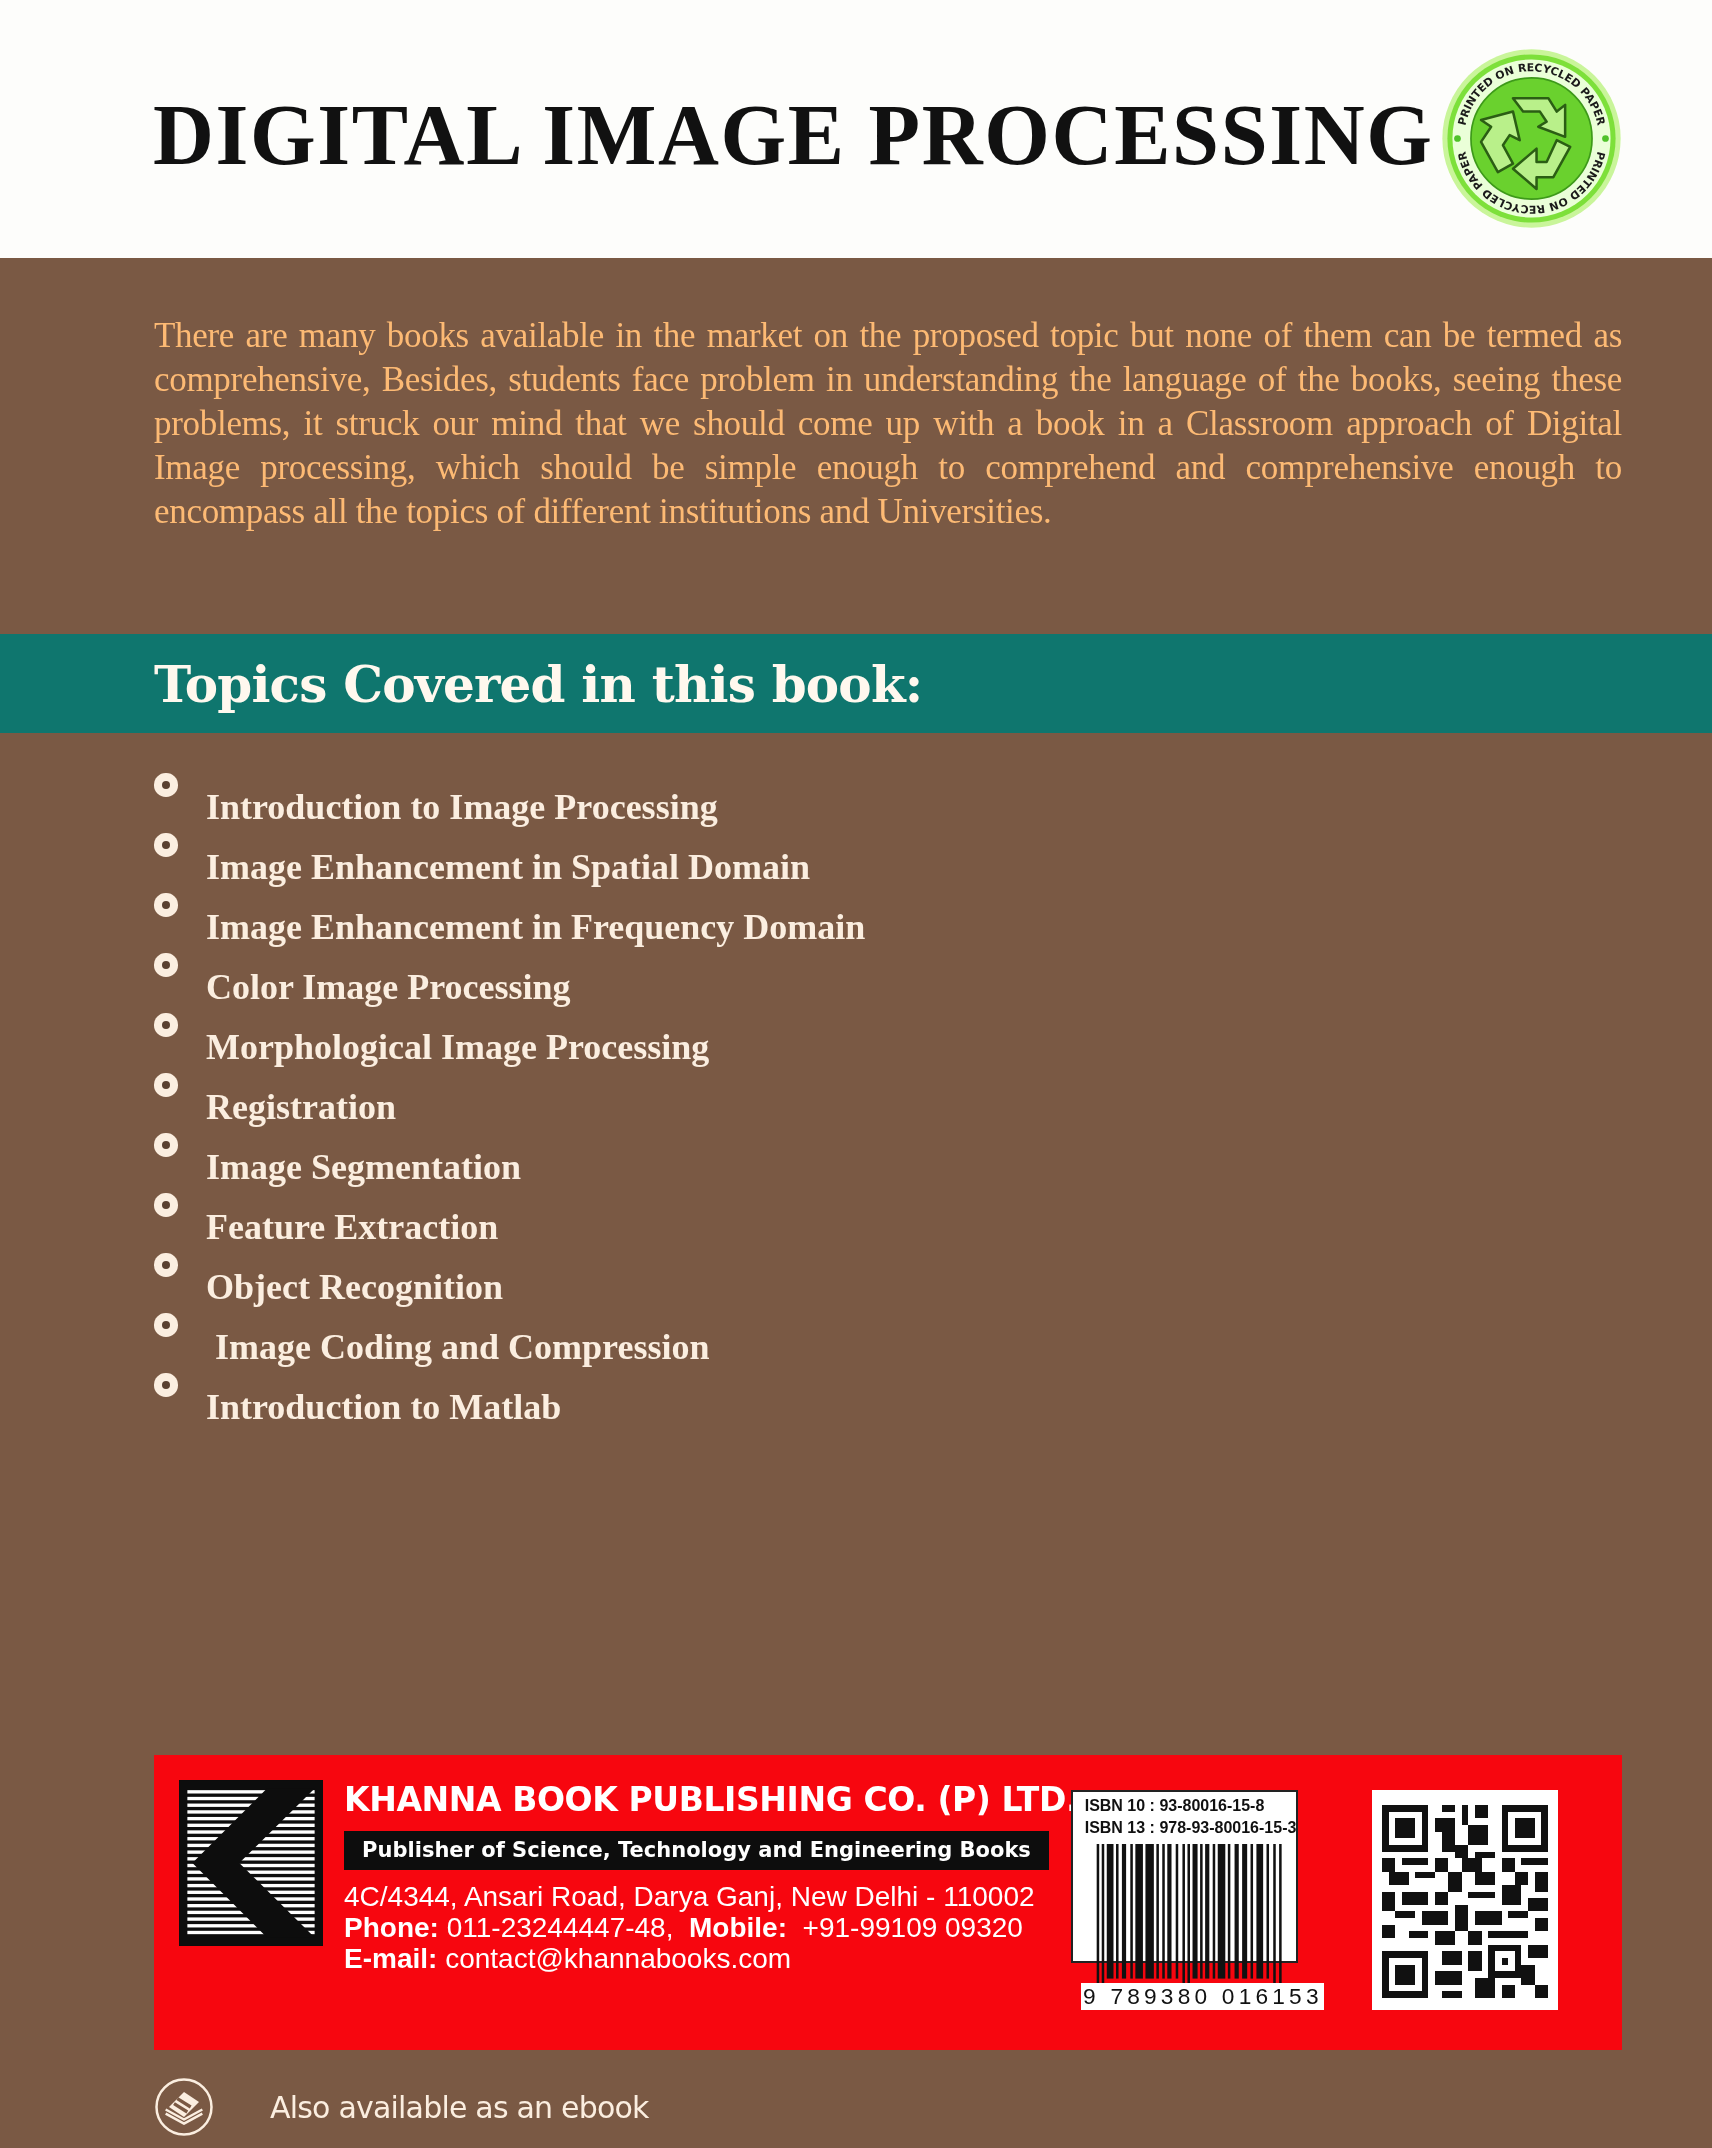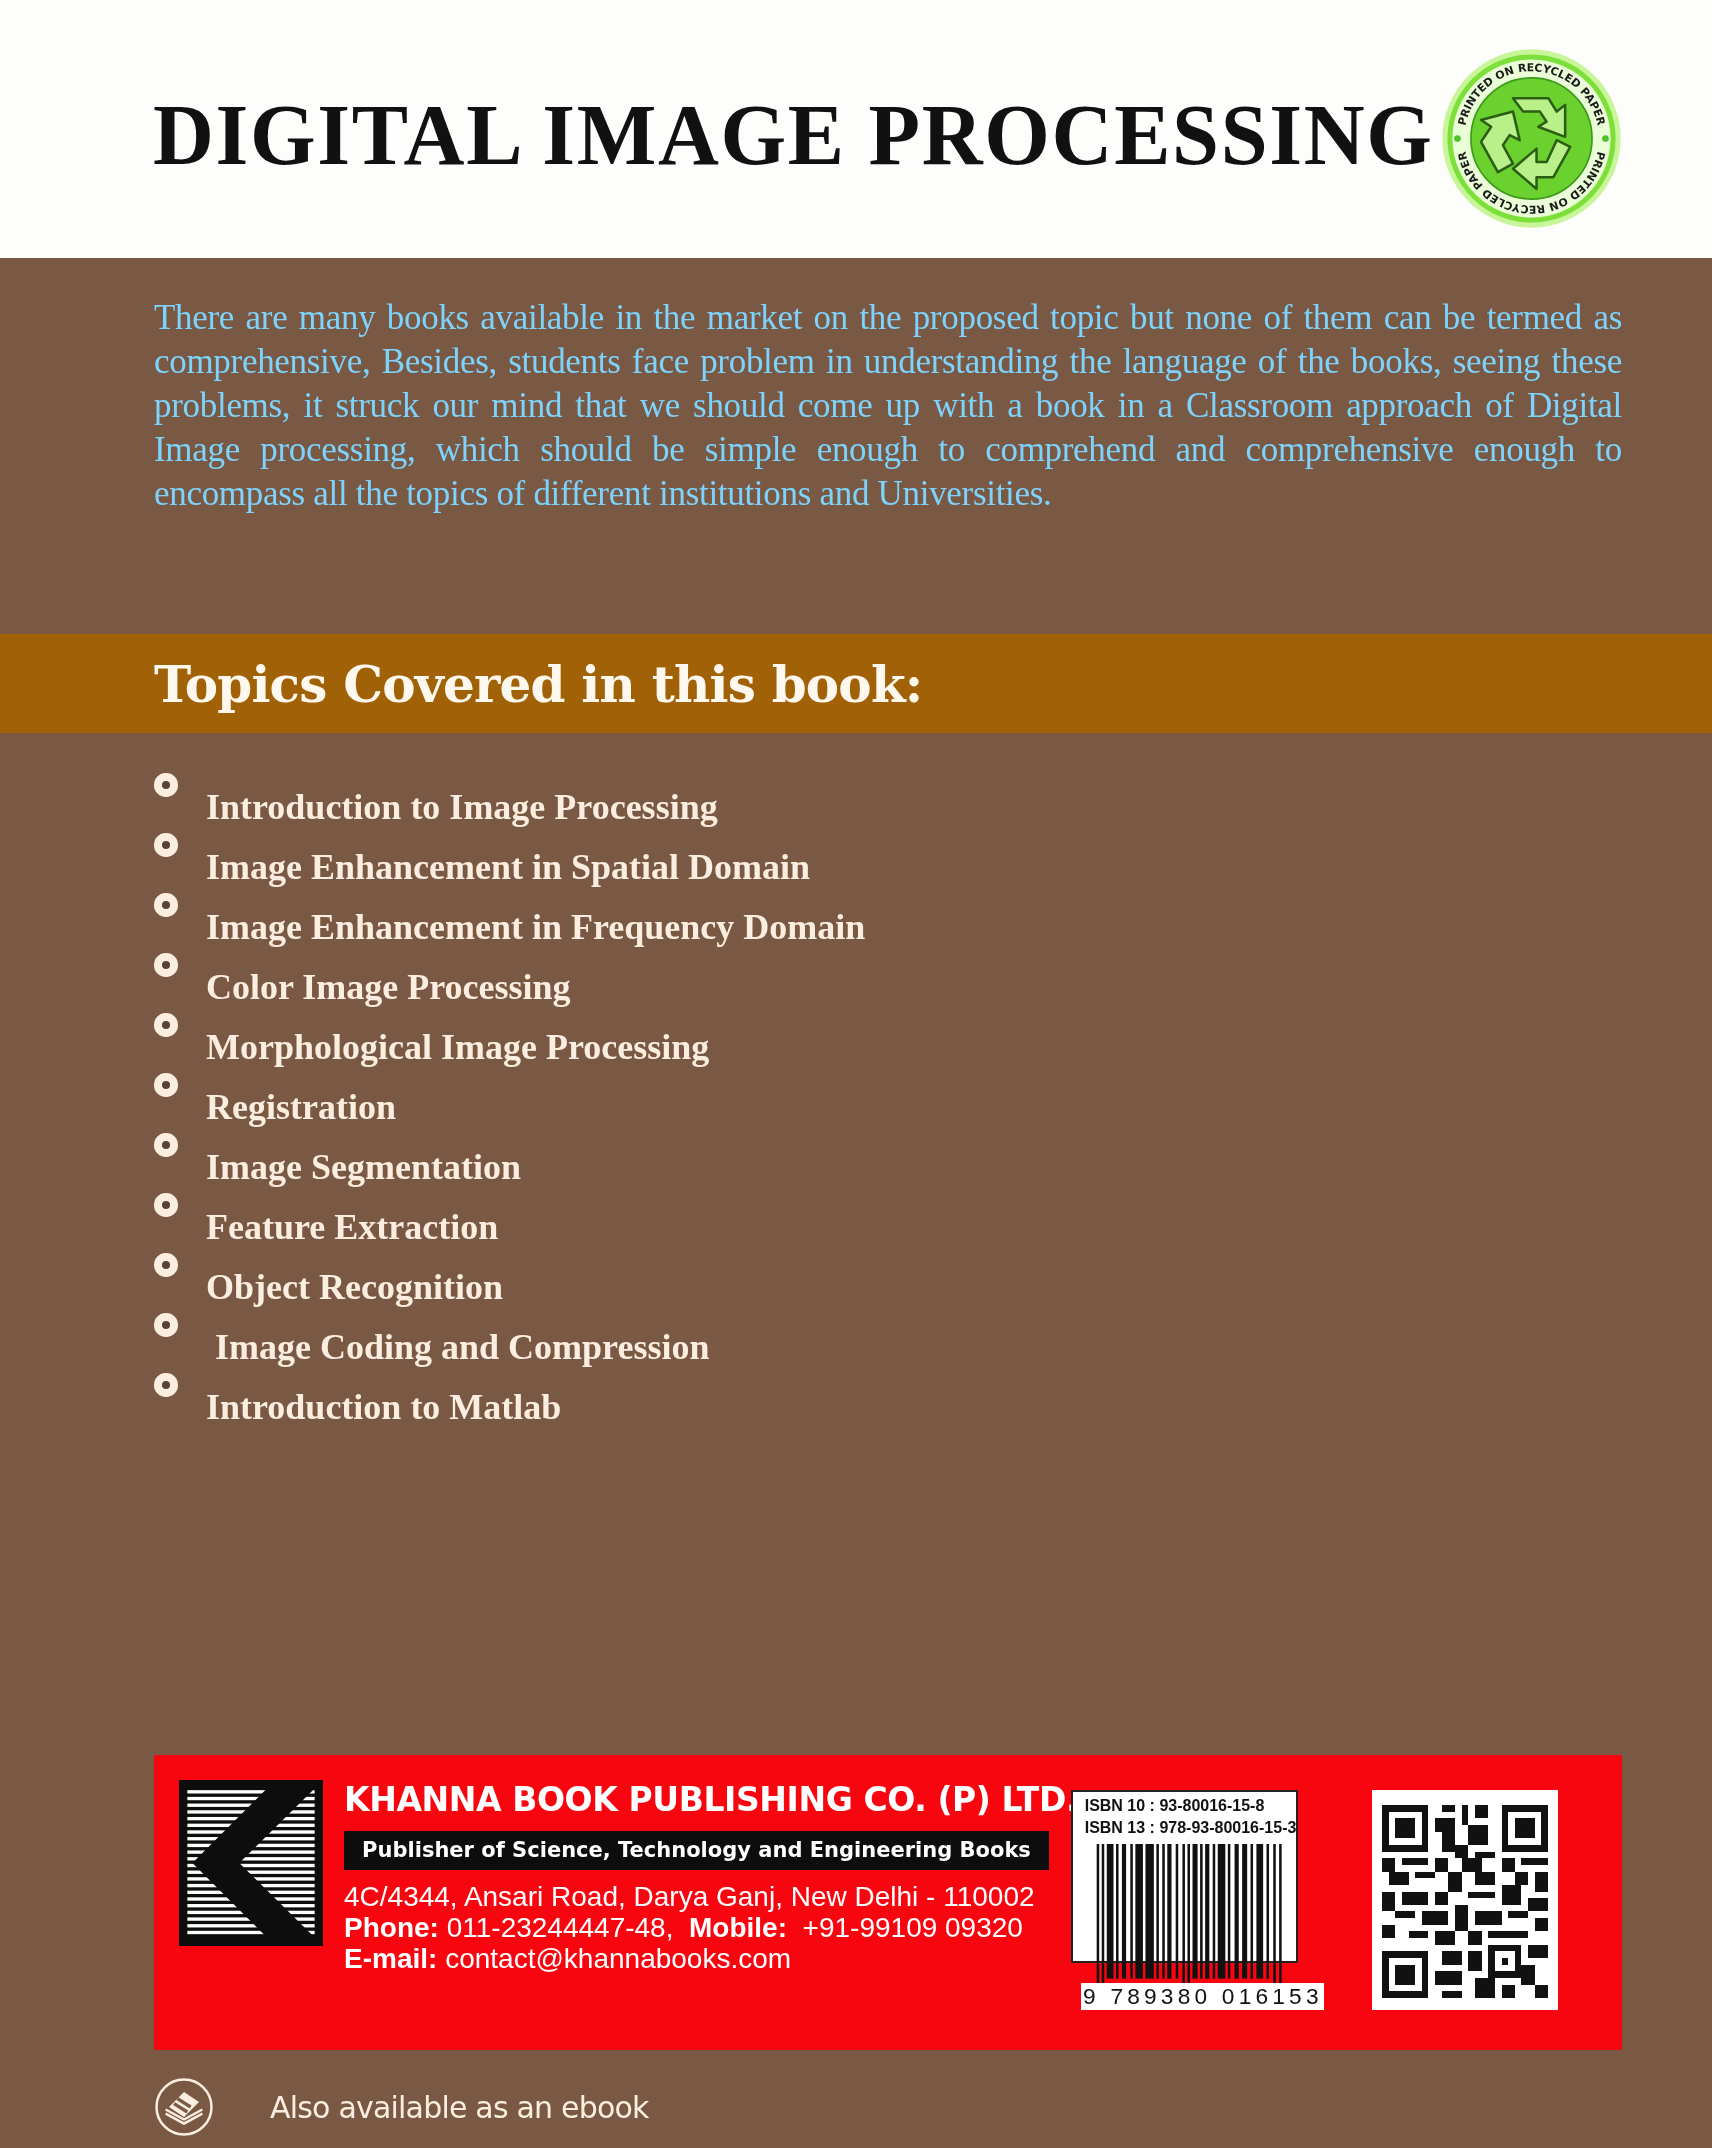"There are many books available" .blurb { color: #7dd3fc -> #fdba74; top: 296px -> 314px }
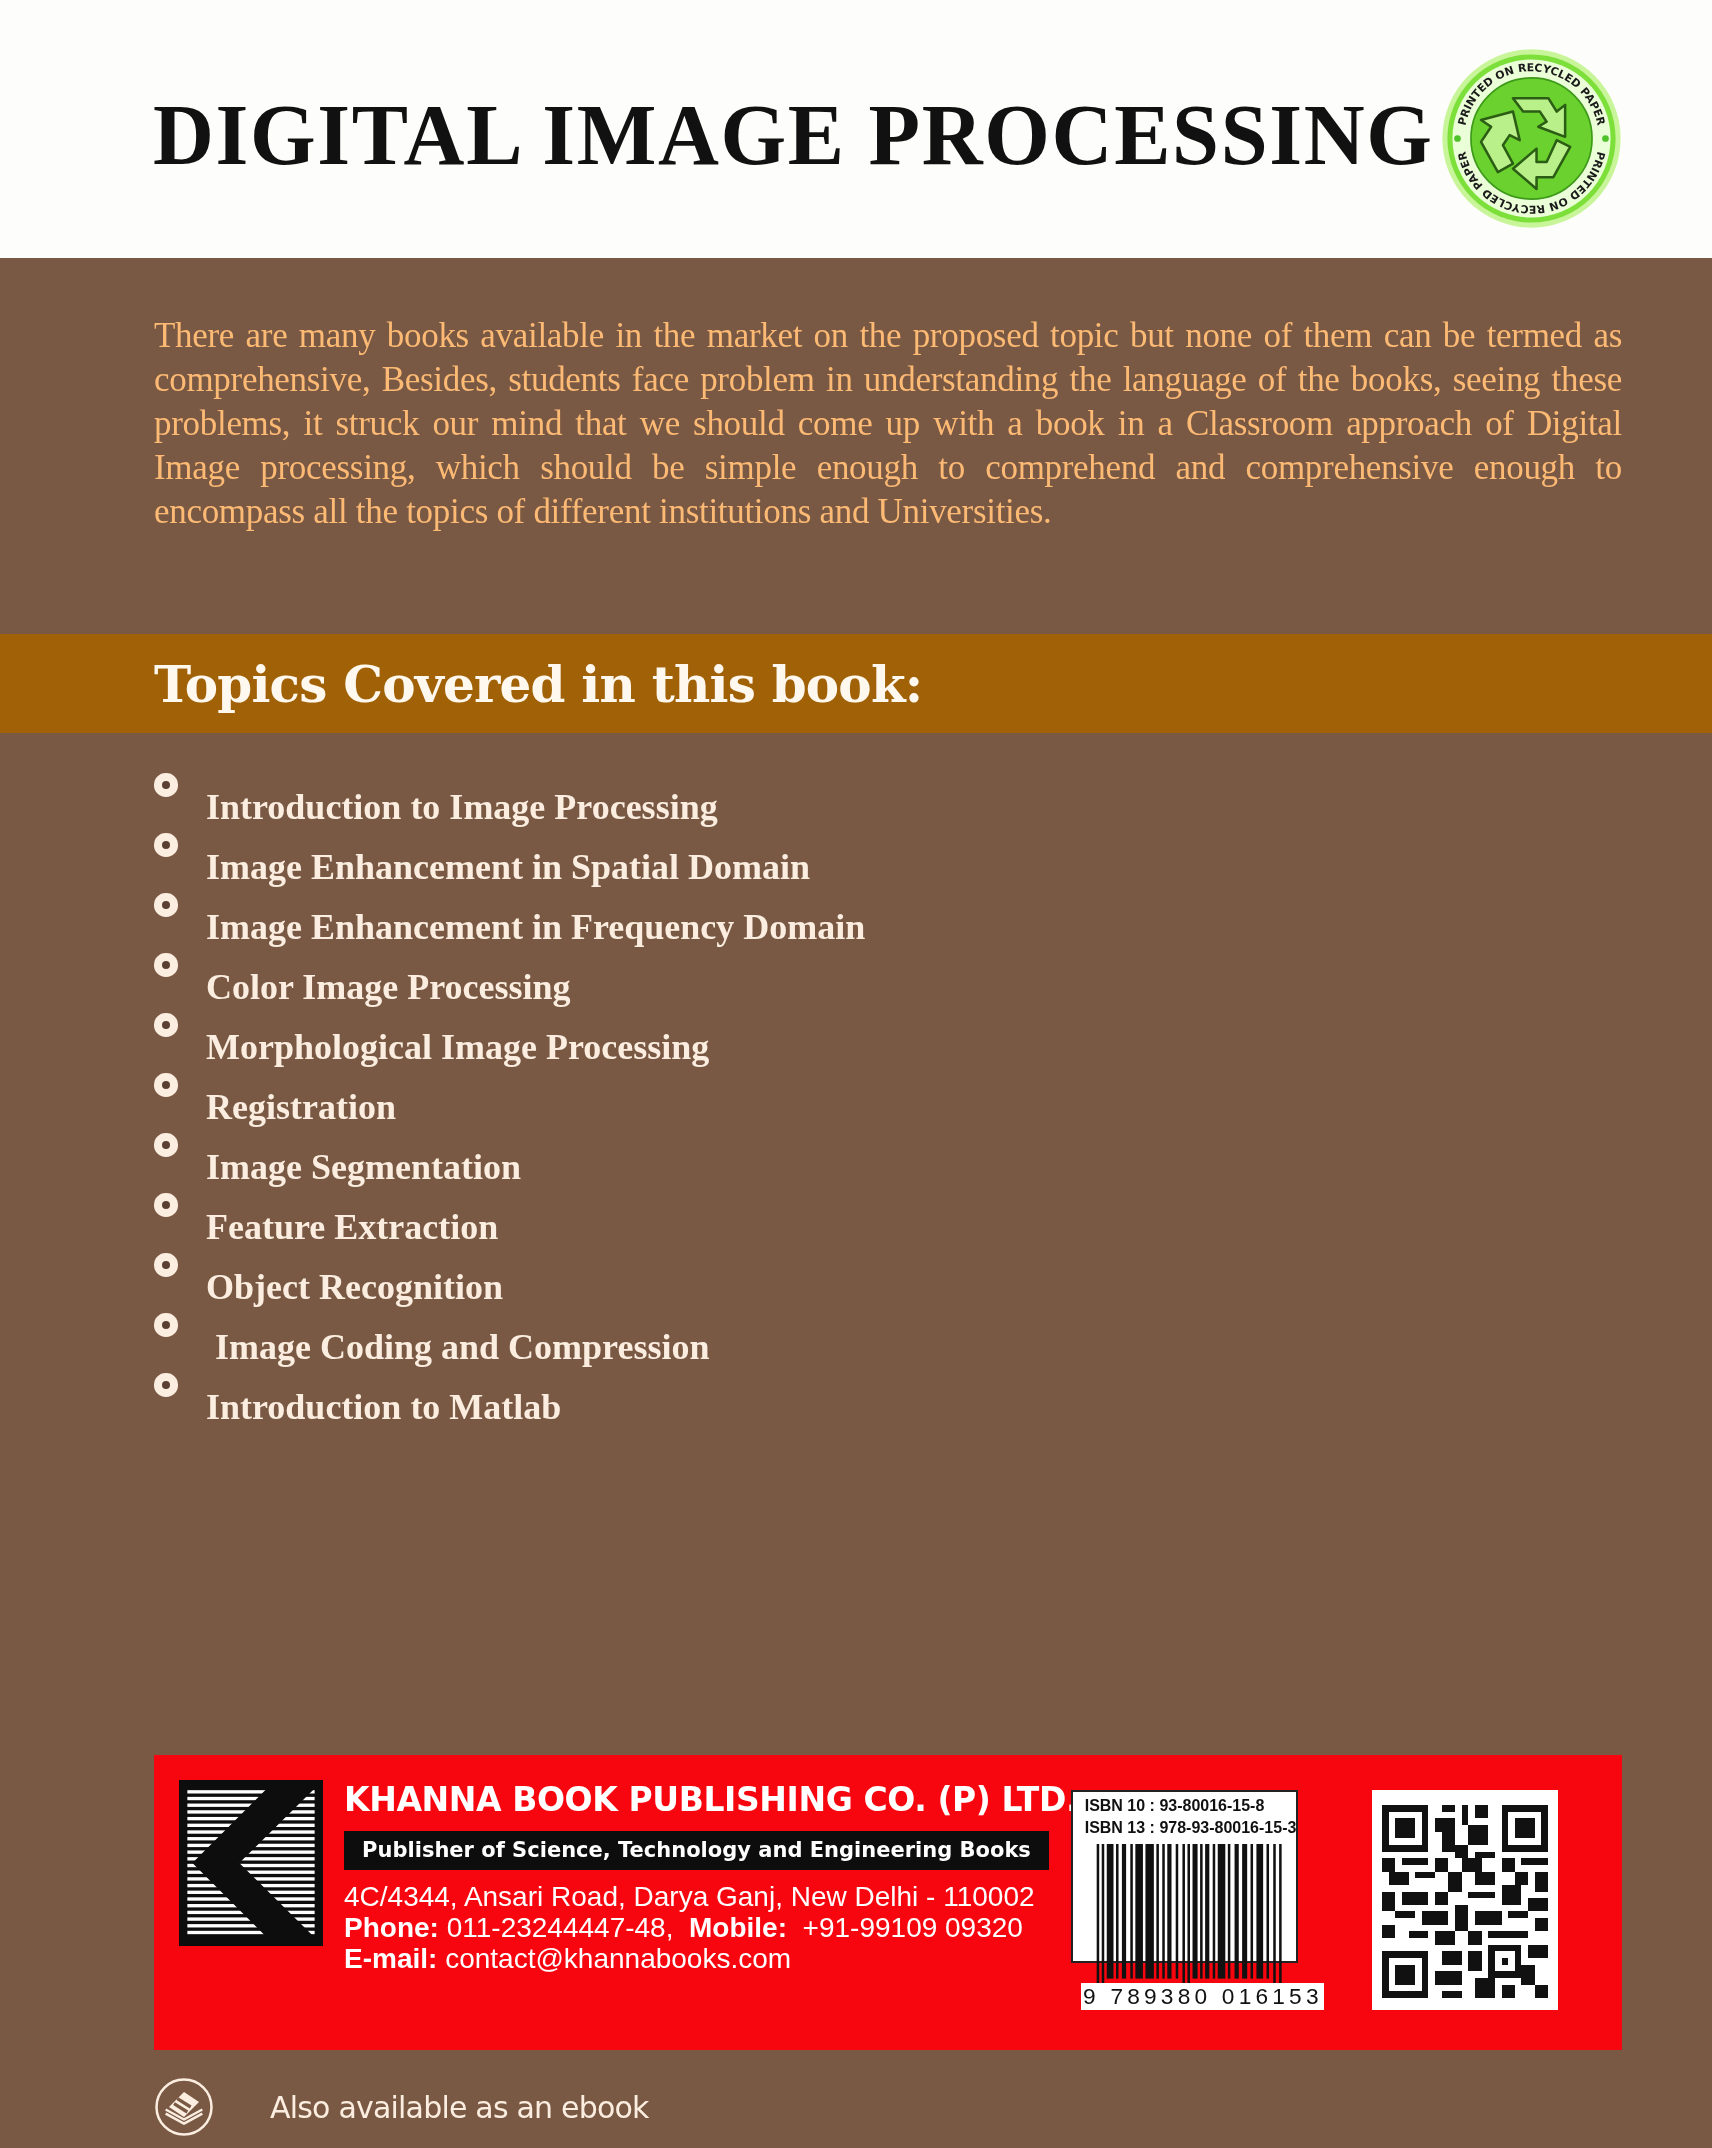"Topics Covered in this book:" .topics-band { background: #a16207 -> #0f766e }
